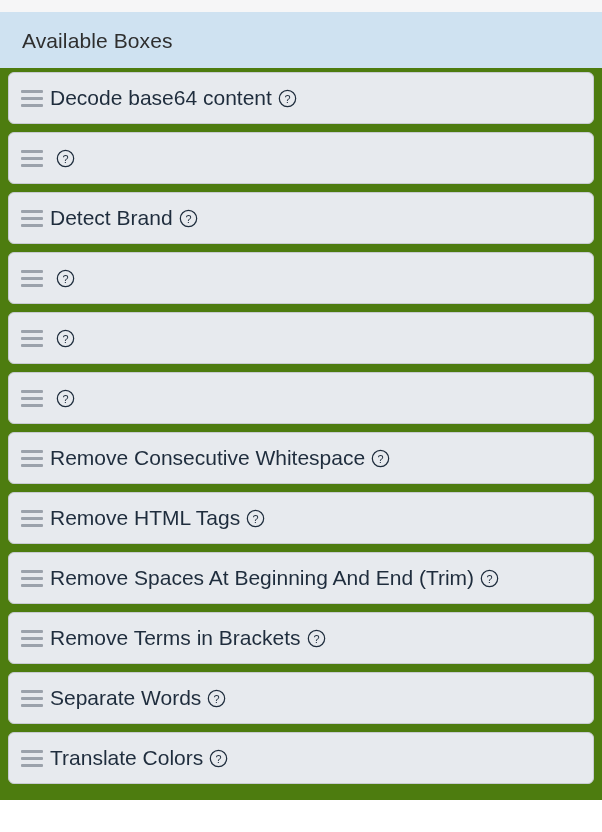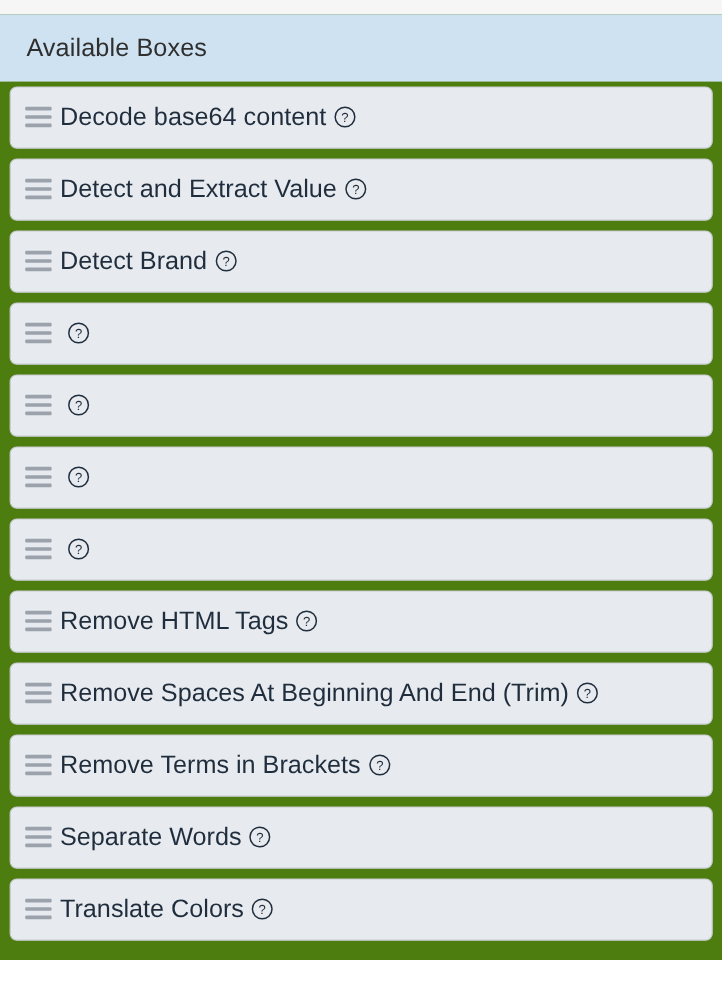"Detect and Extract Value" span.box-label { html: <span>Detect and Extract Value</span> -> none }
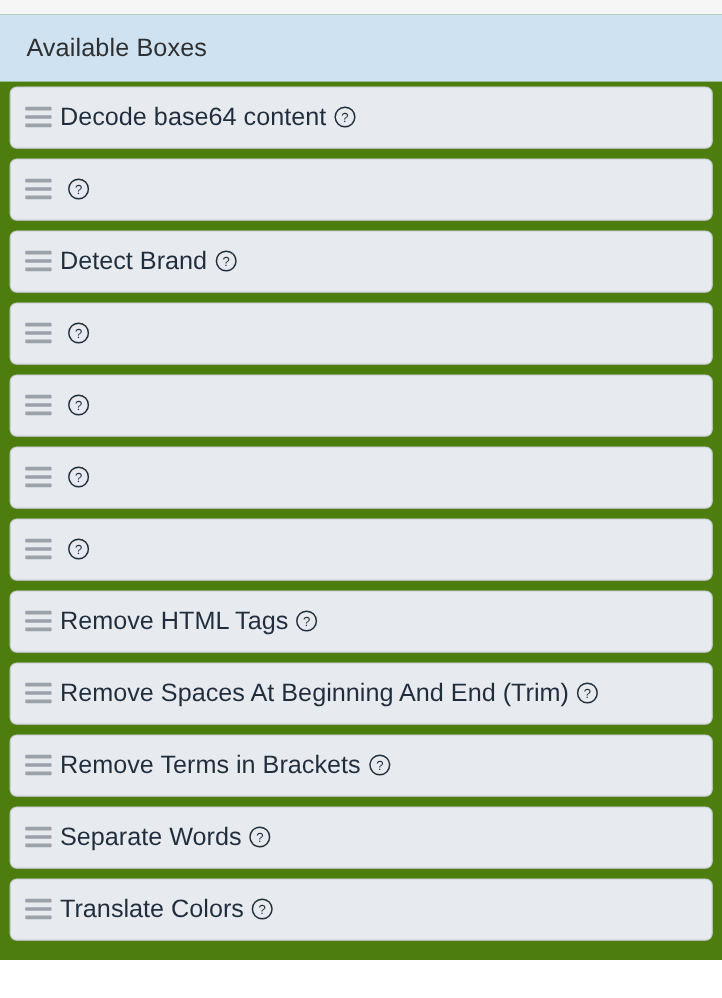"Remove Consecutive Whitespace" span.box-label { html: none -> <span>Remove Consecutive Whitespace</span> }
